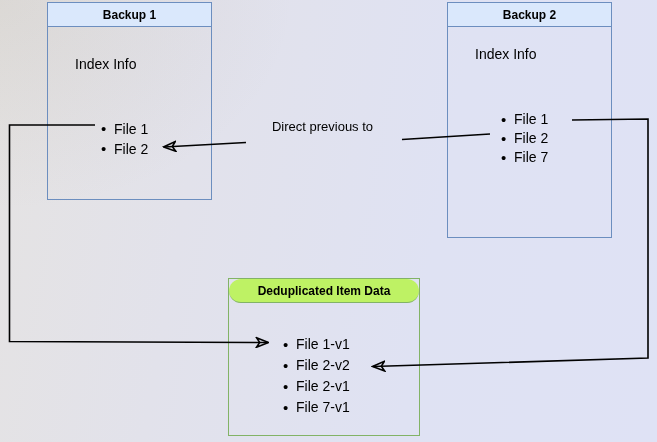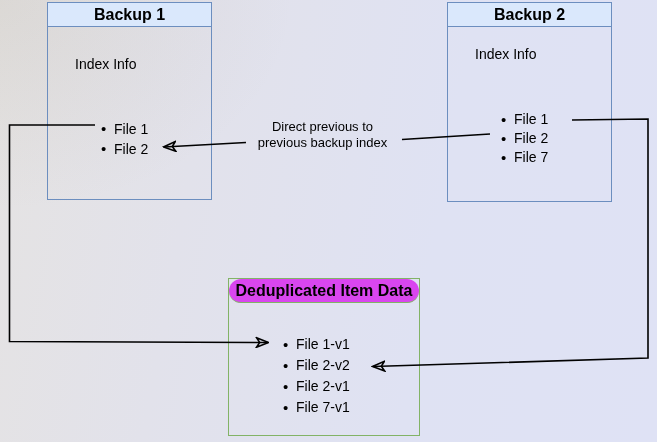"Backup 1" .node .header { font-size: 16px -> 12px }
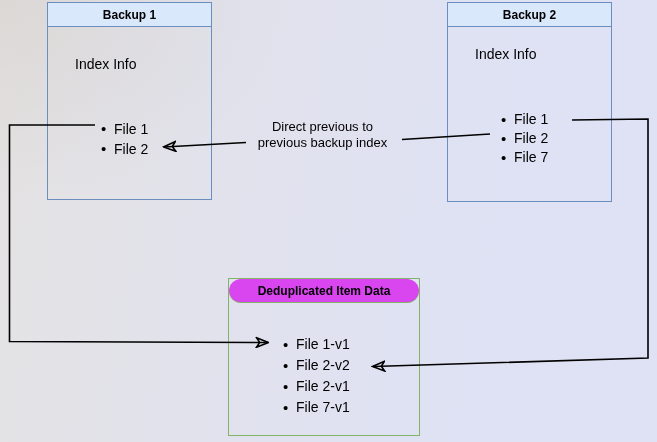"Backup 2" #backup2-box { height: 200px -> 236px }
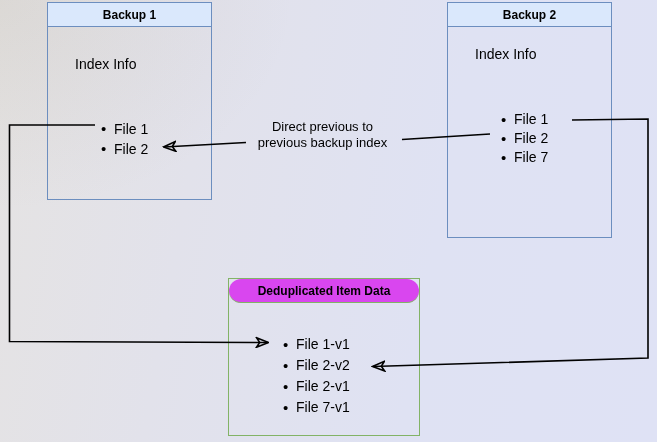"previous backup index" div { html: <div>previous backup index</div> -> none }
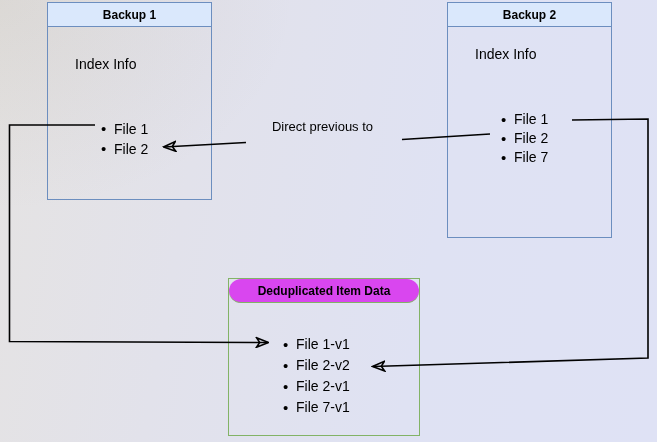"Deduplicated Item Data" .node.green .header { background: #d946ef -> #bef264 }
